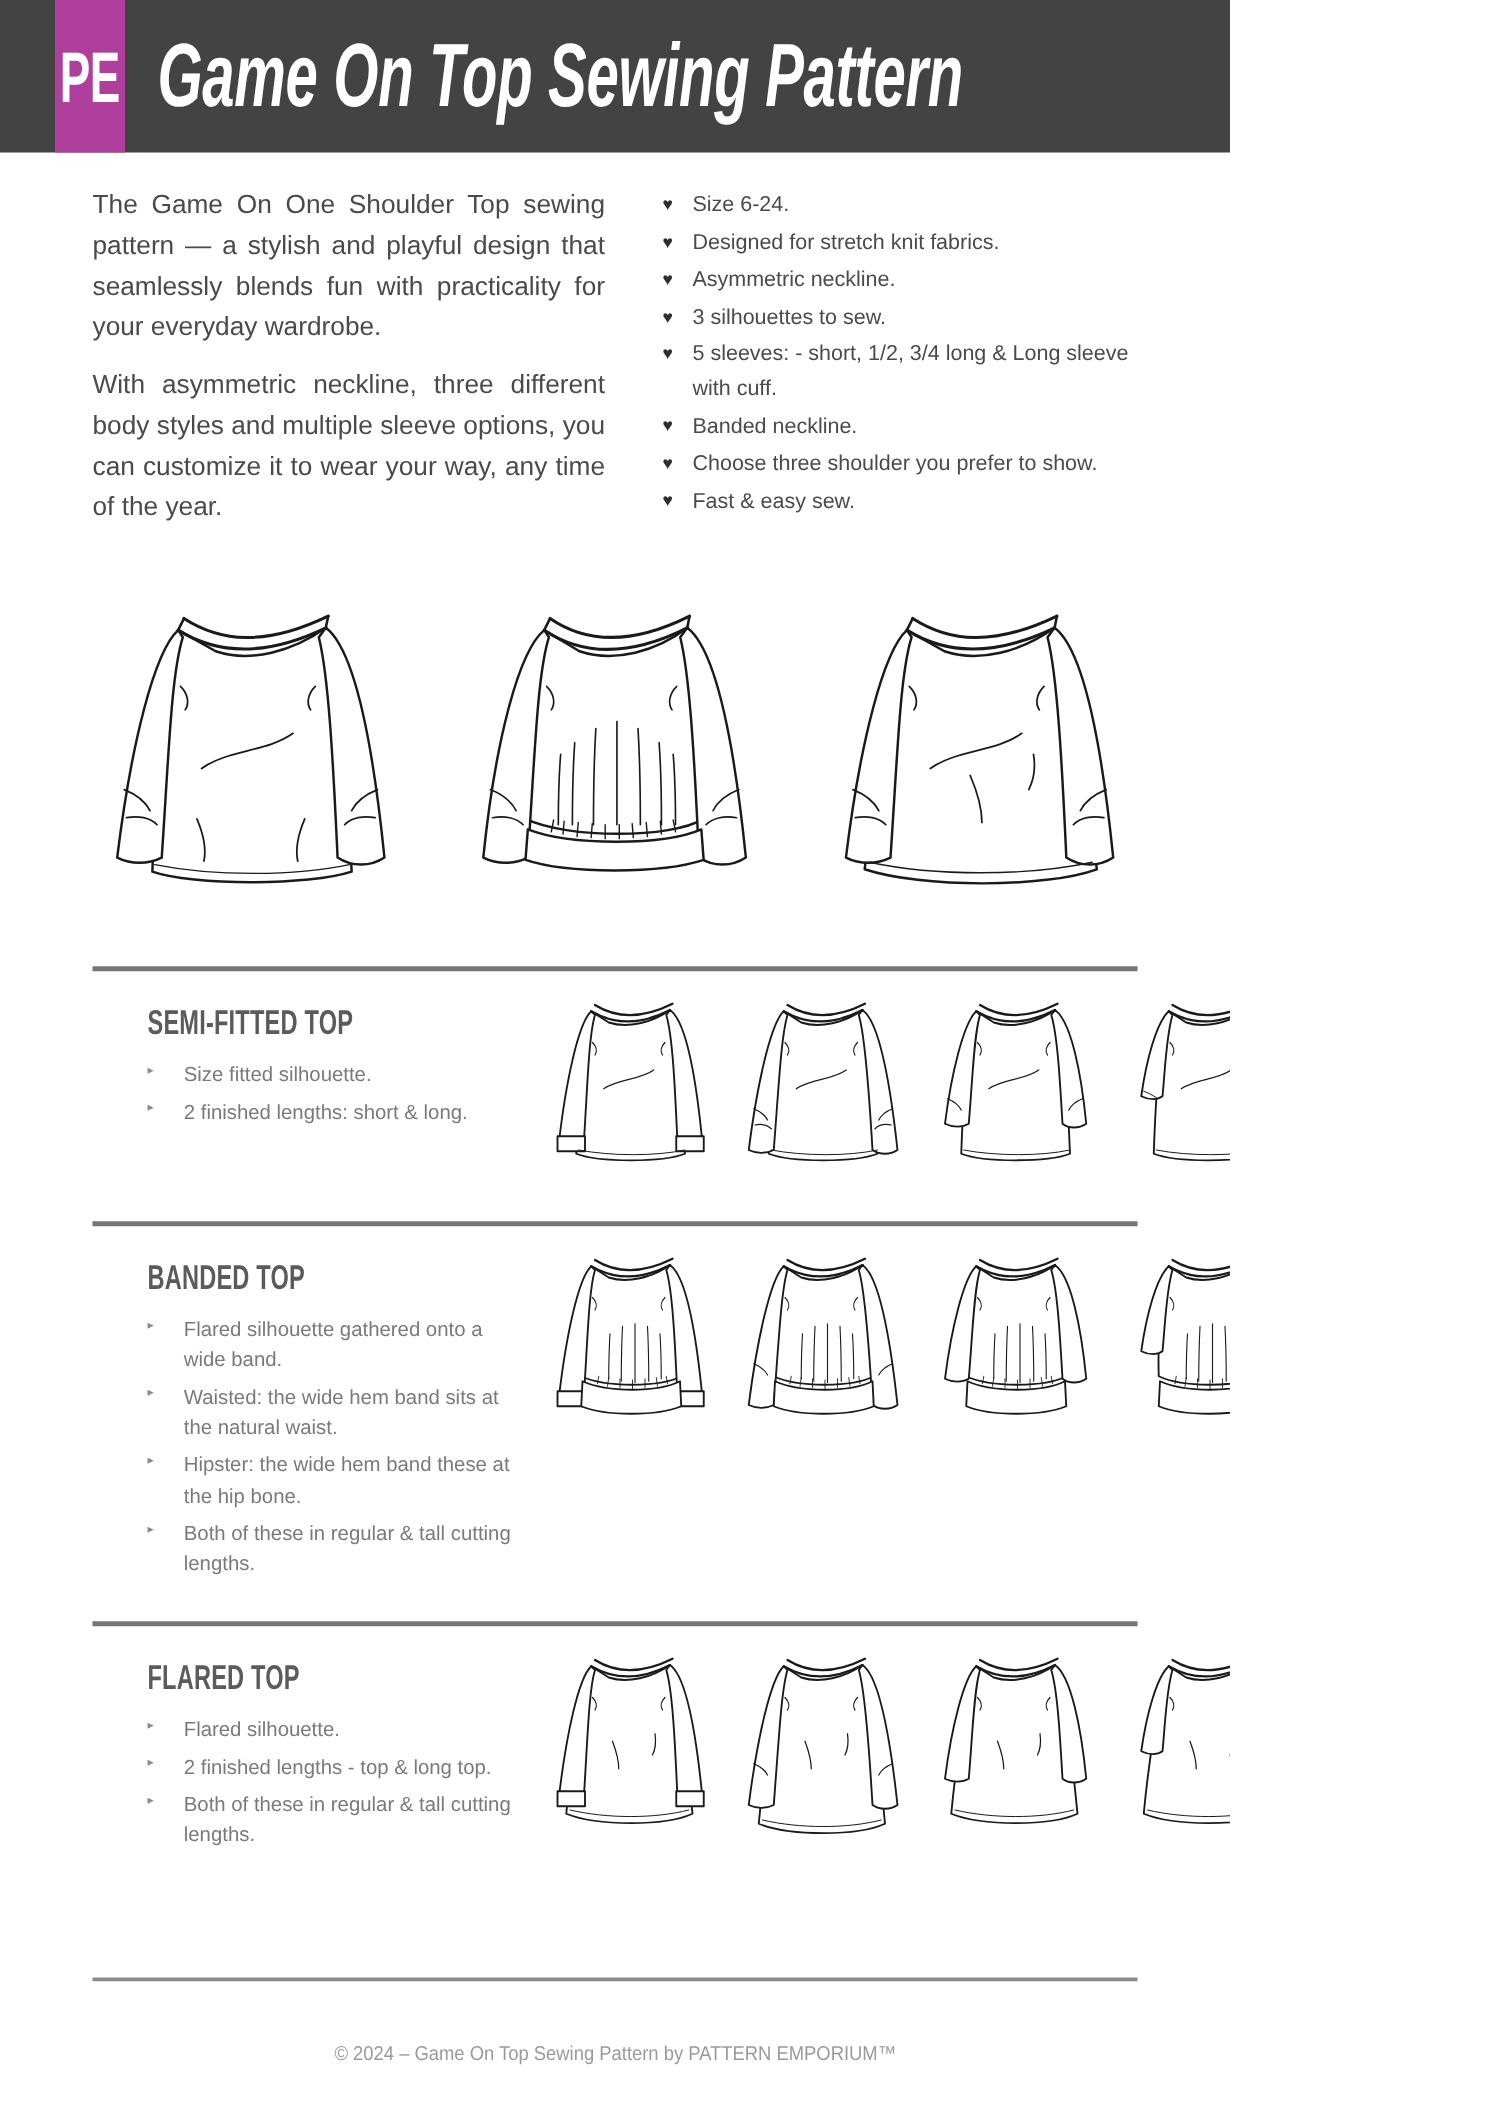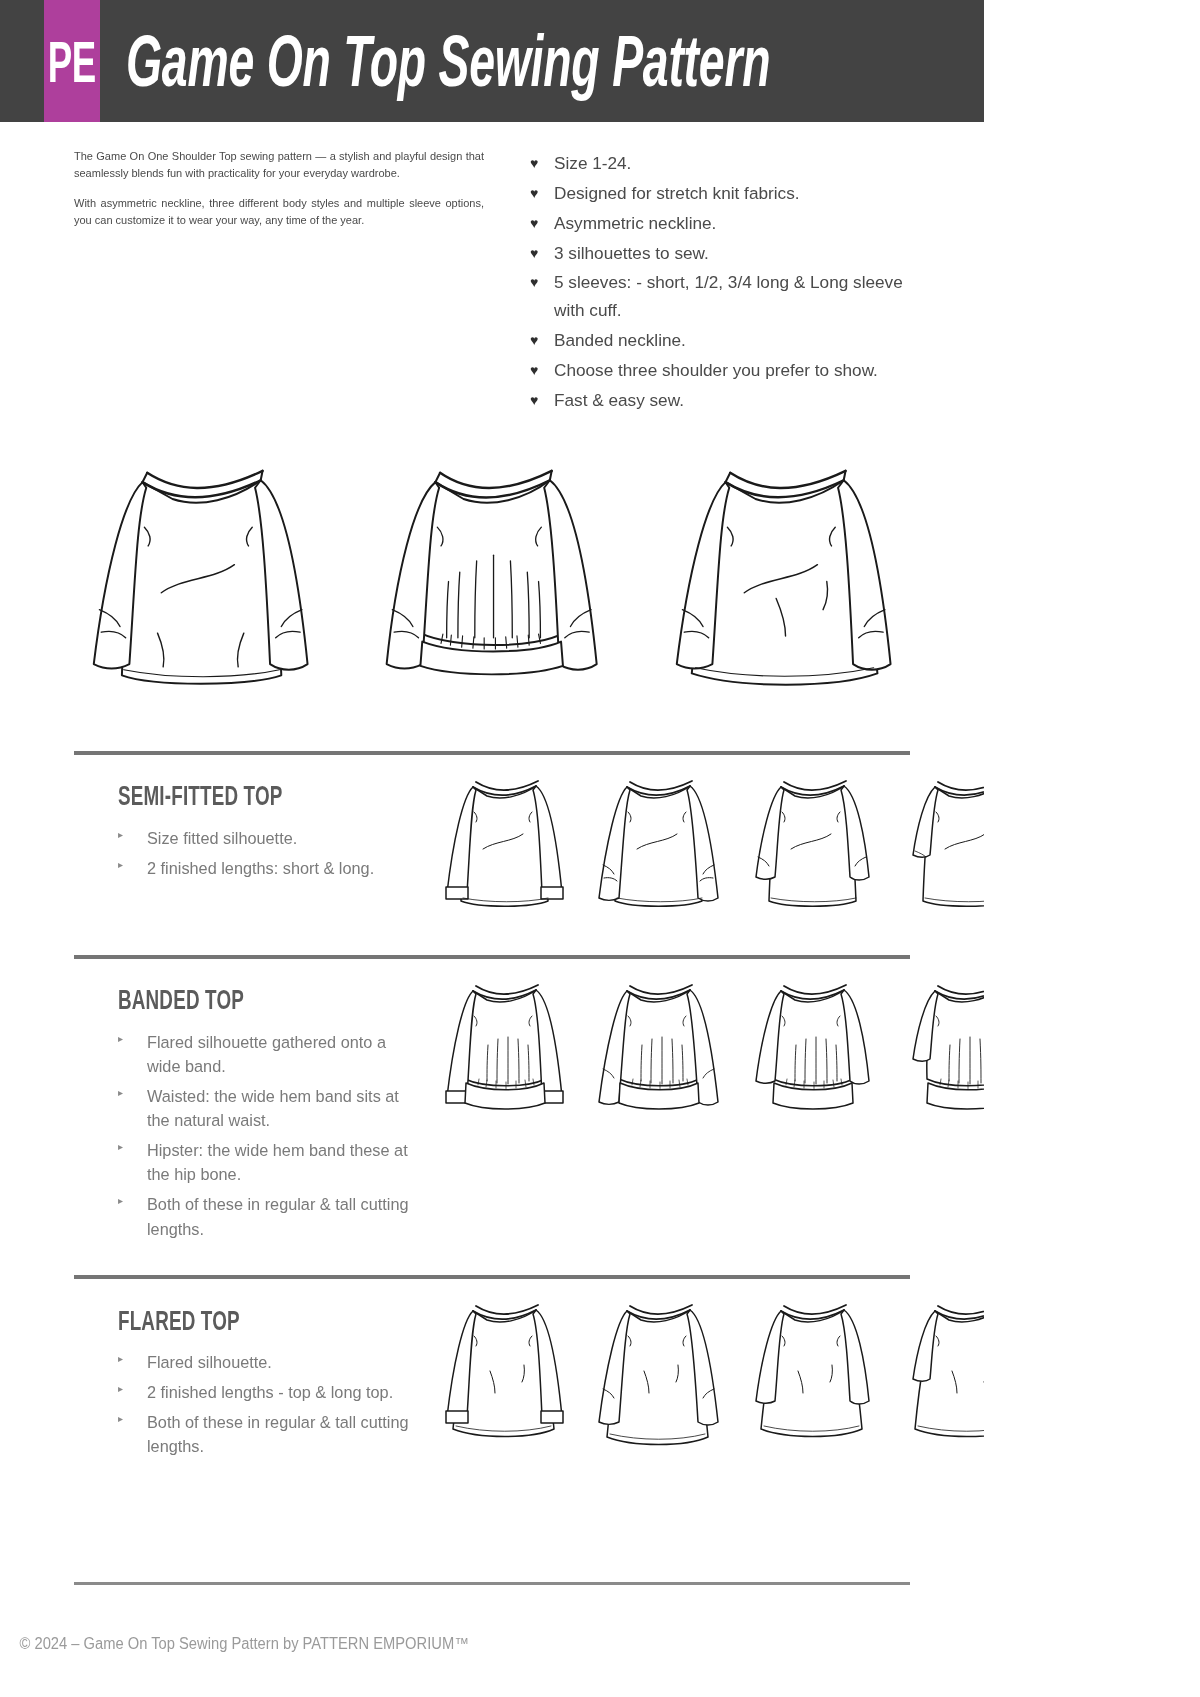"The Game On One Shoulder" .intro-left p { font-size: 11px -> 21px }
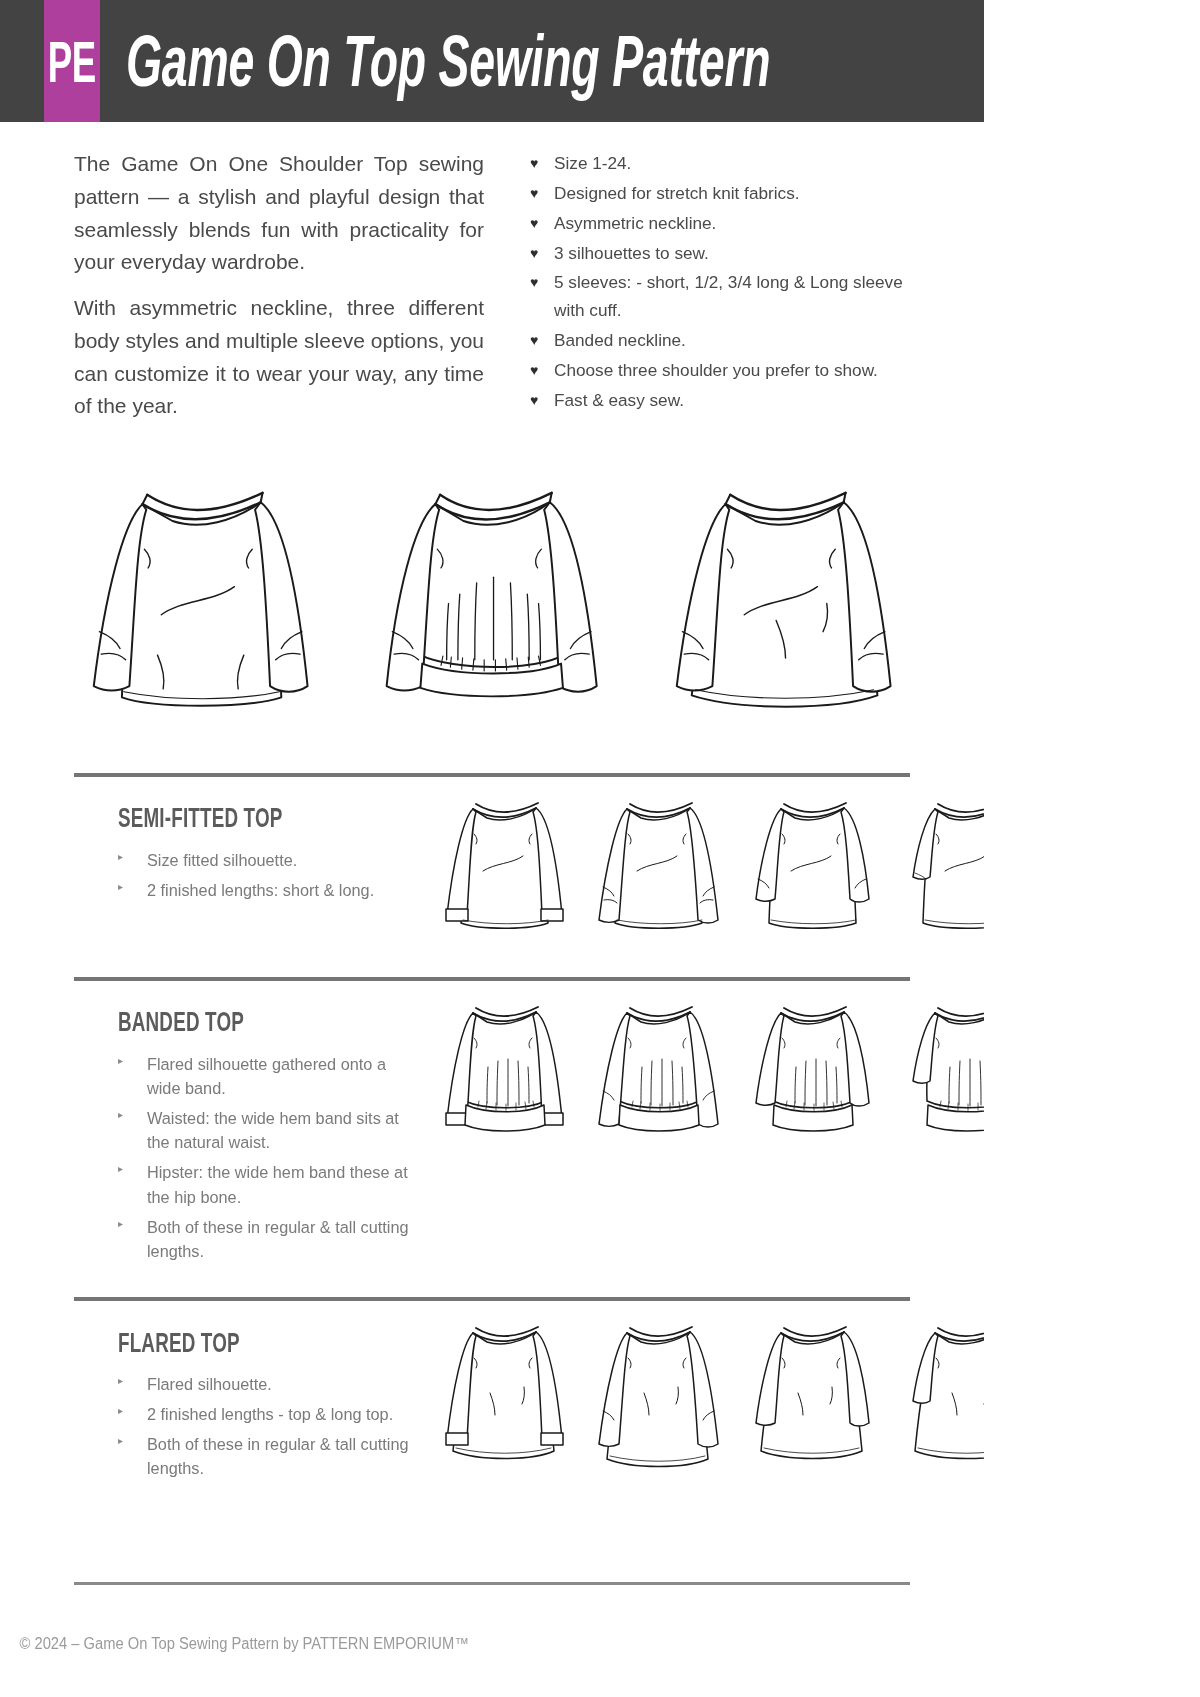"Size 1-24." span { text: 1-24 -> 6-24 }
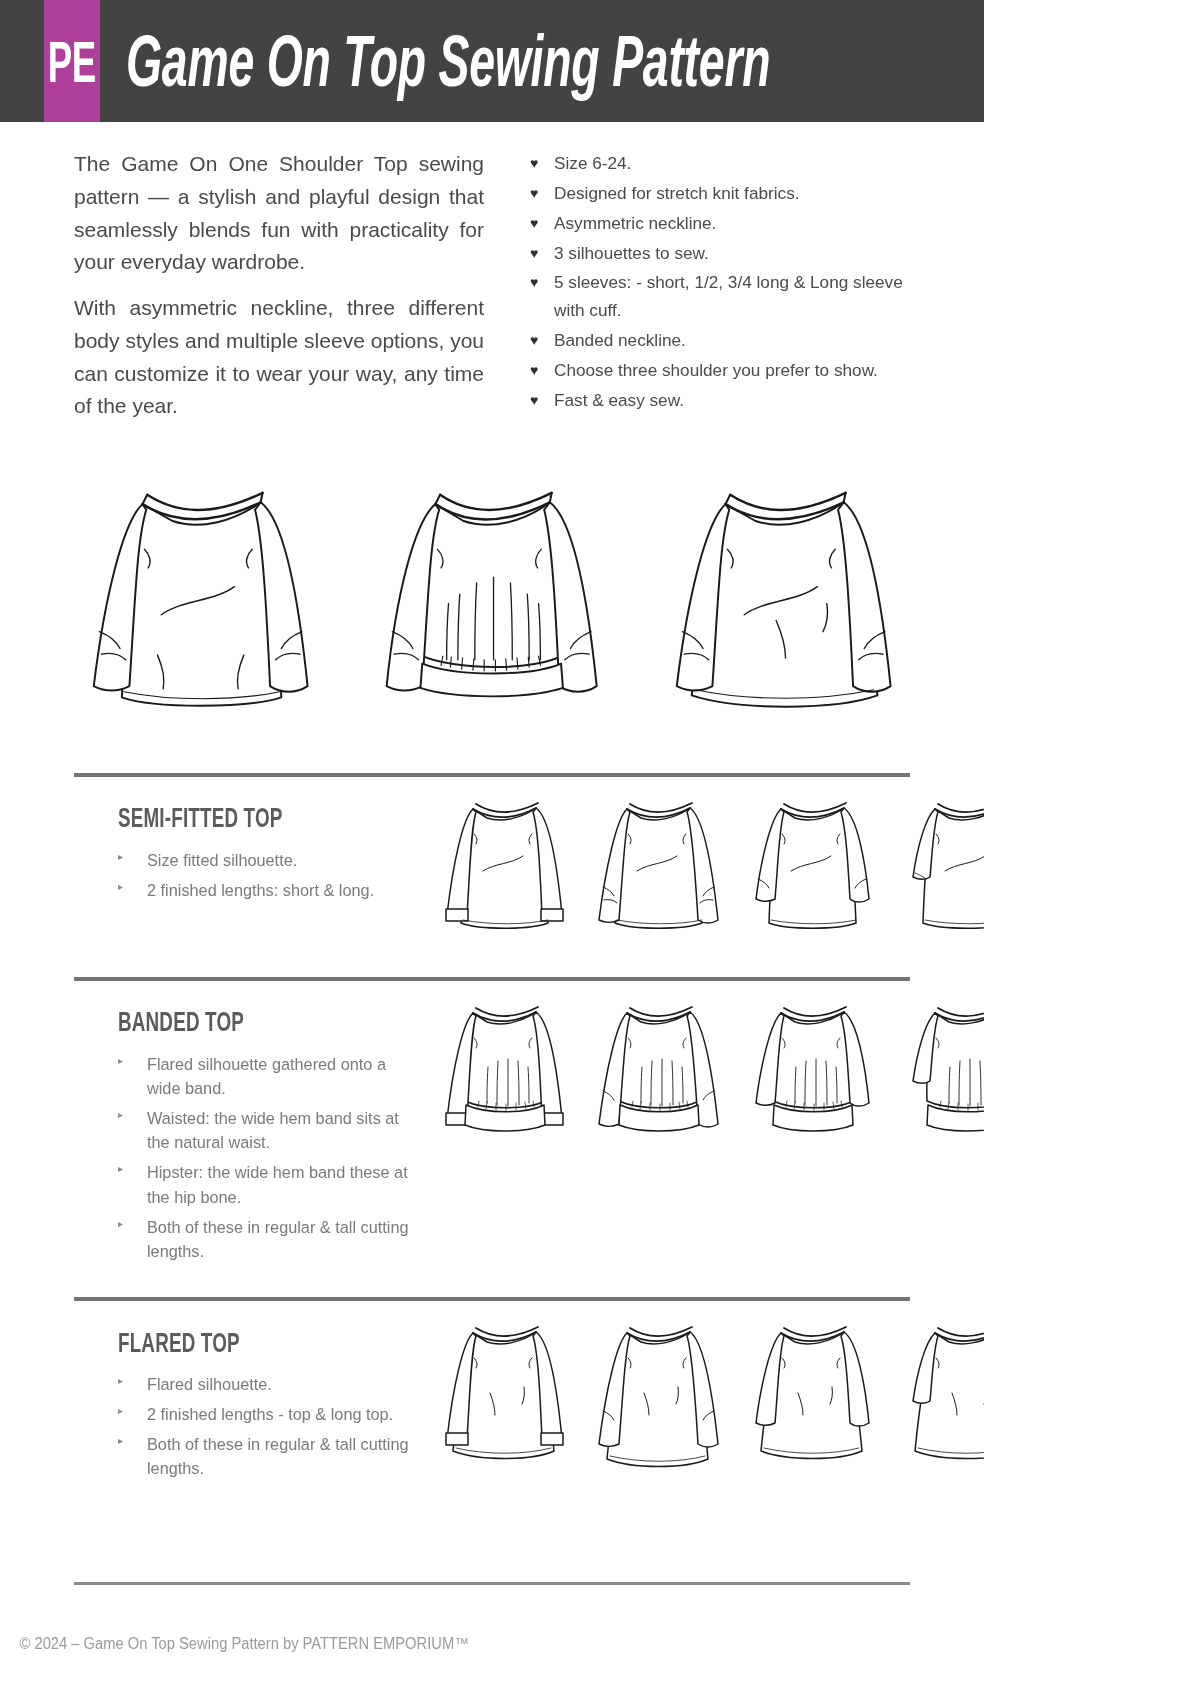"© 2024 – Game On" .footer { text-align: left -> center }
